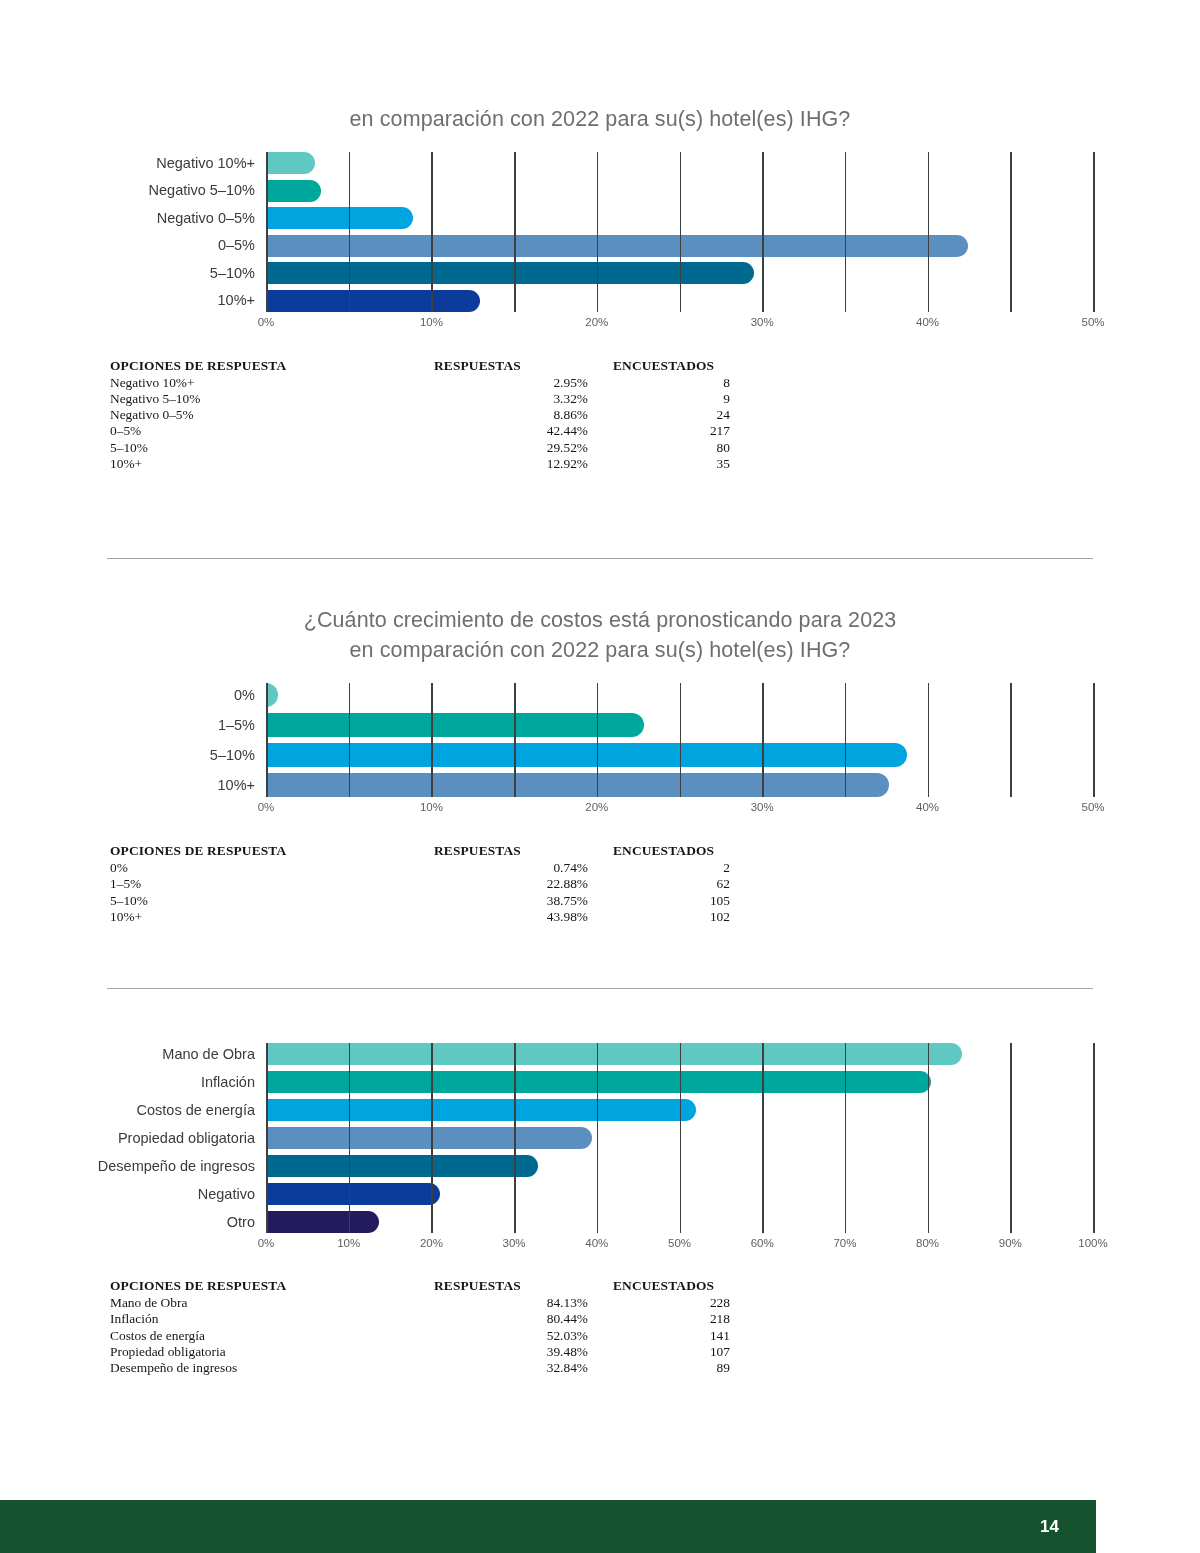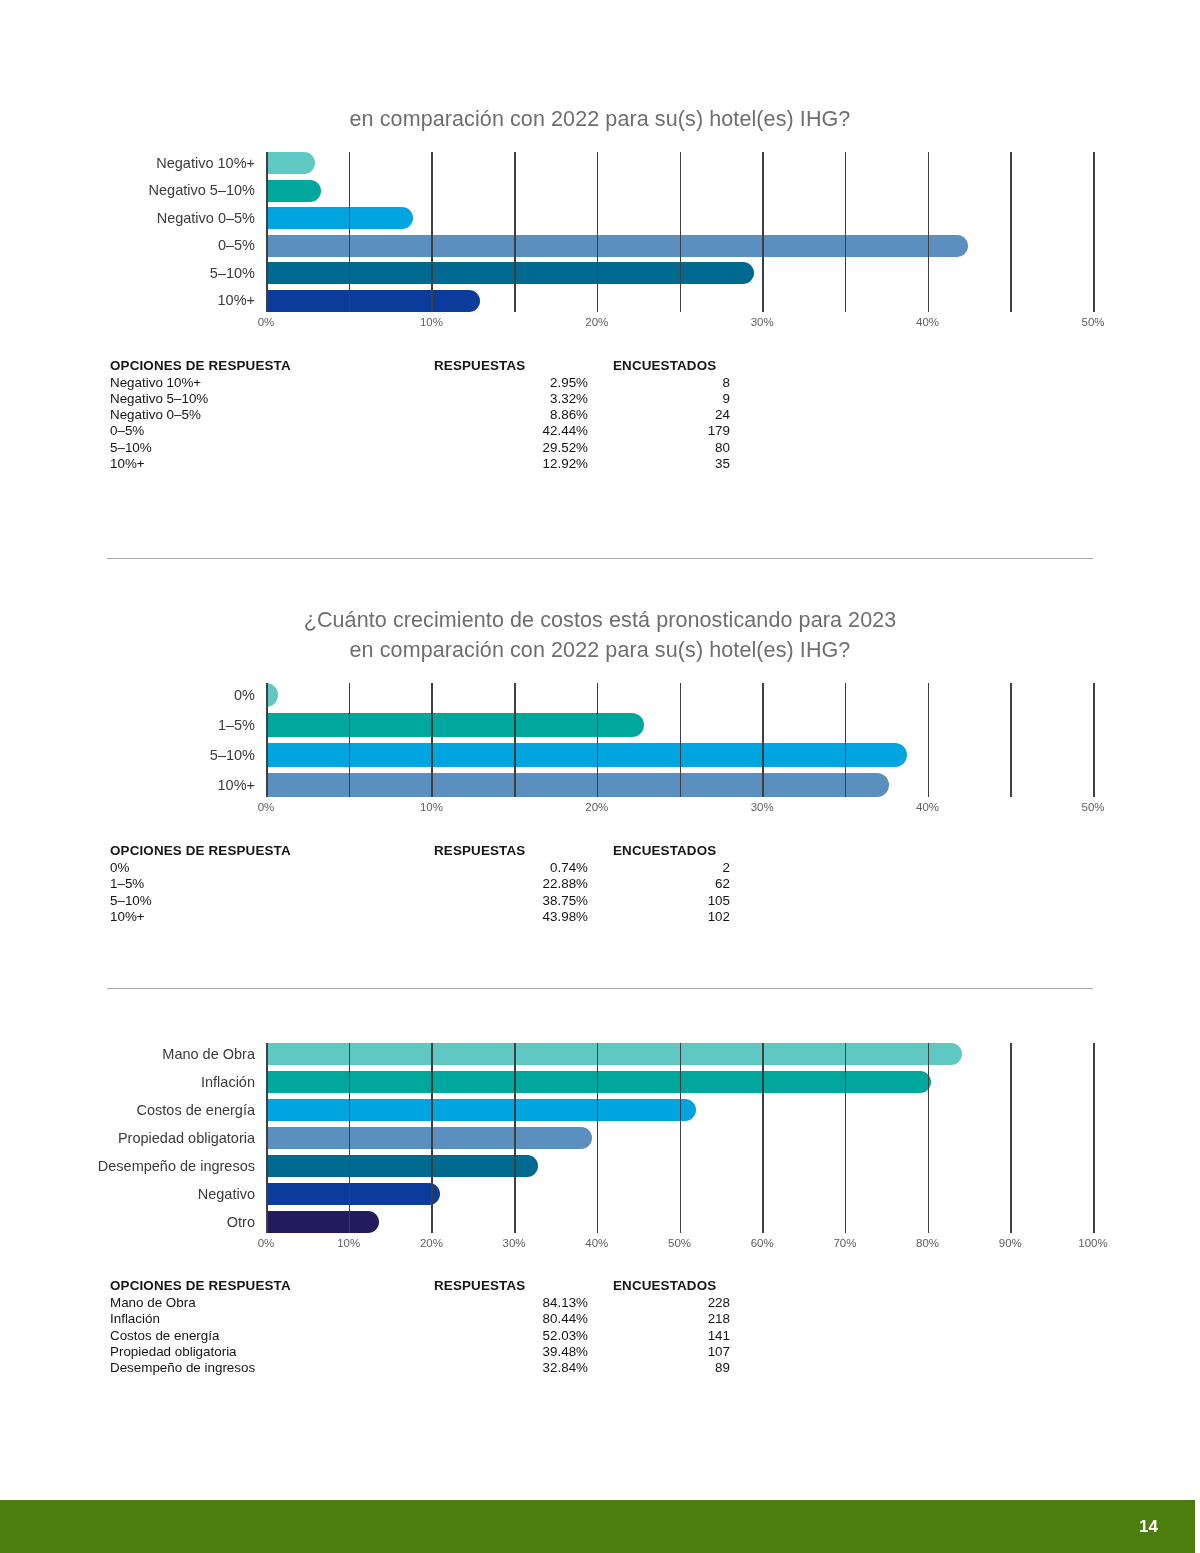"OPCIONES DE RESPUESTA" .data-table .trow { font-family: none -> Liberation Serif, serif }
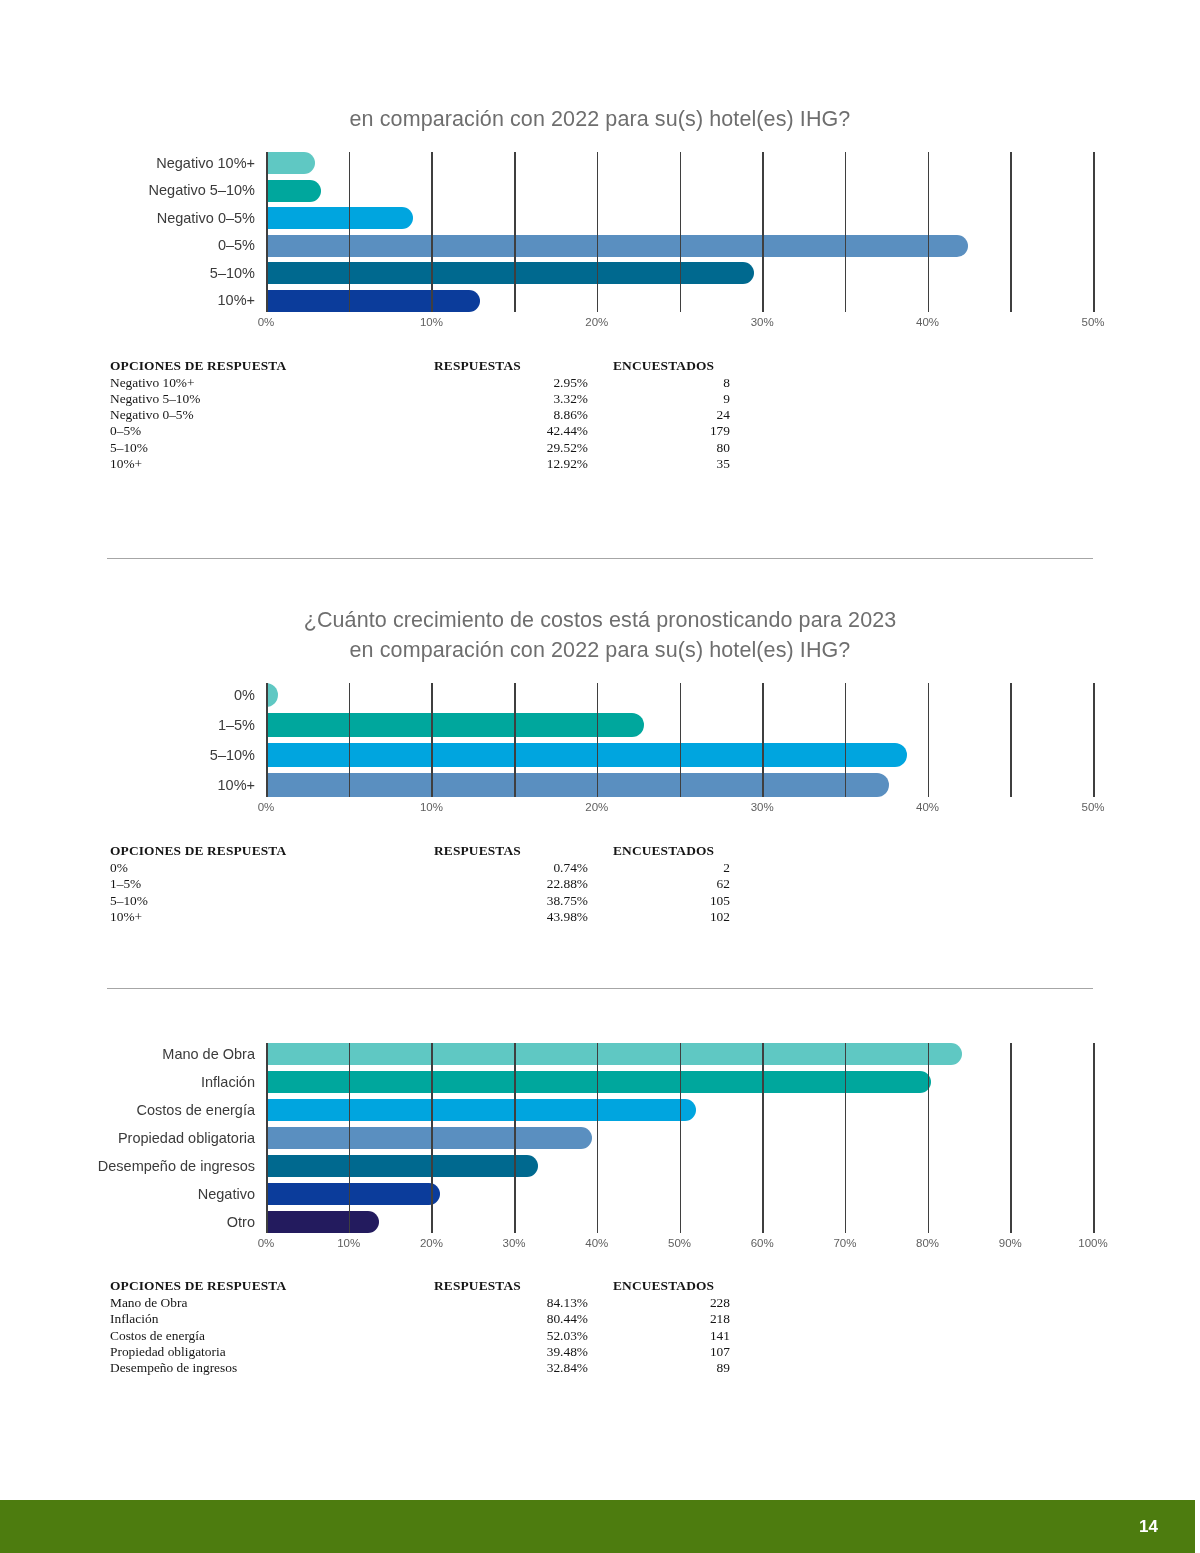"179" div.col-enc { text: 179 -> 217 }
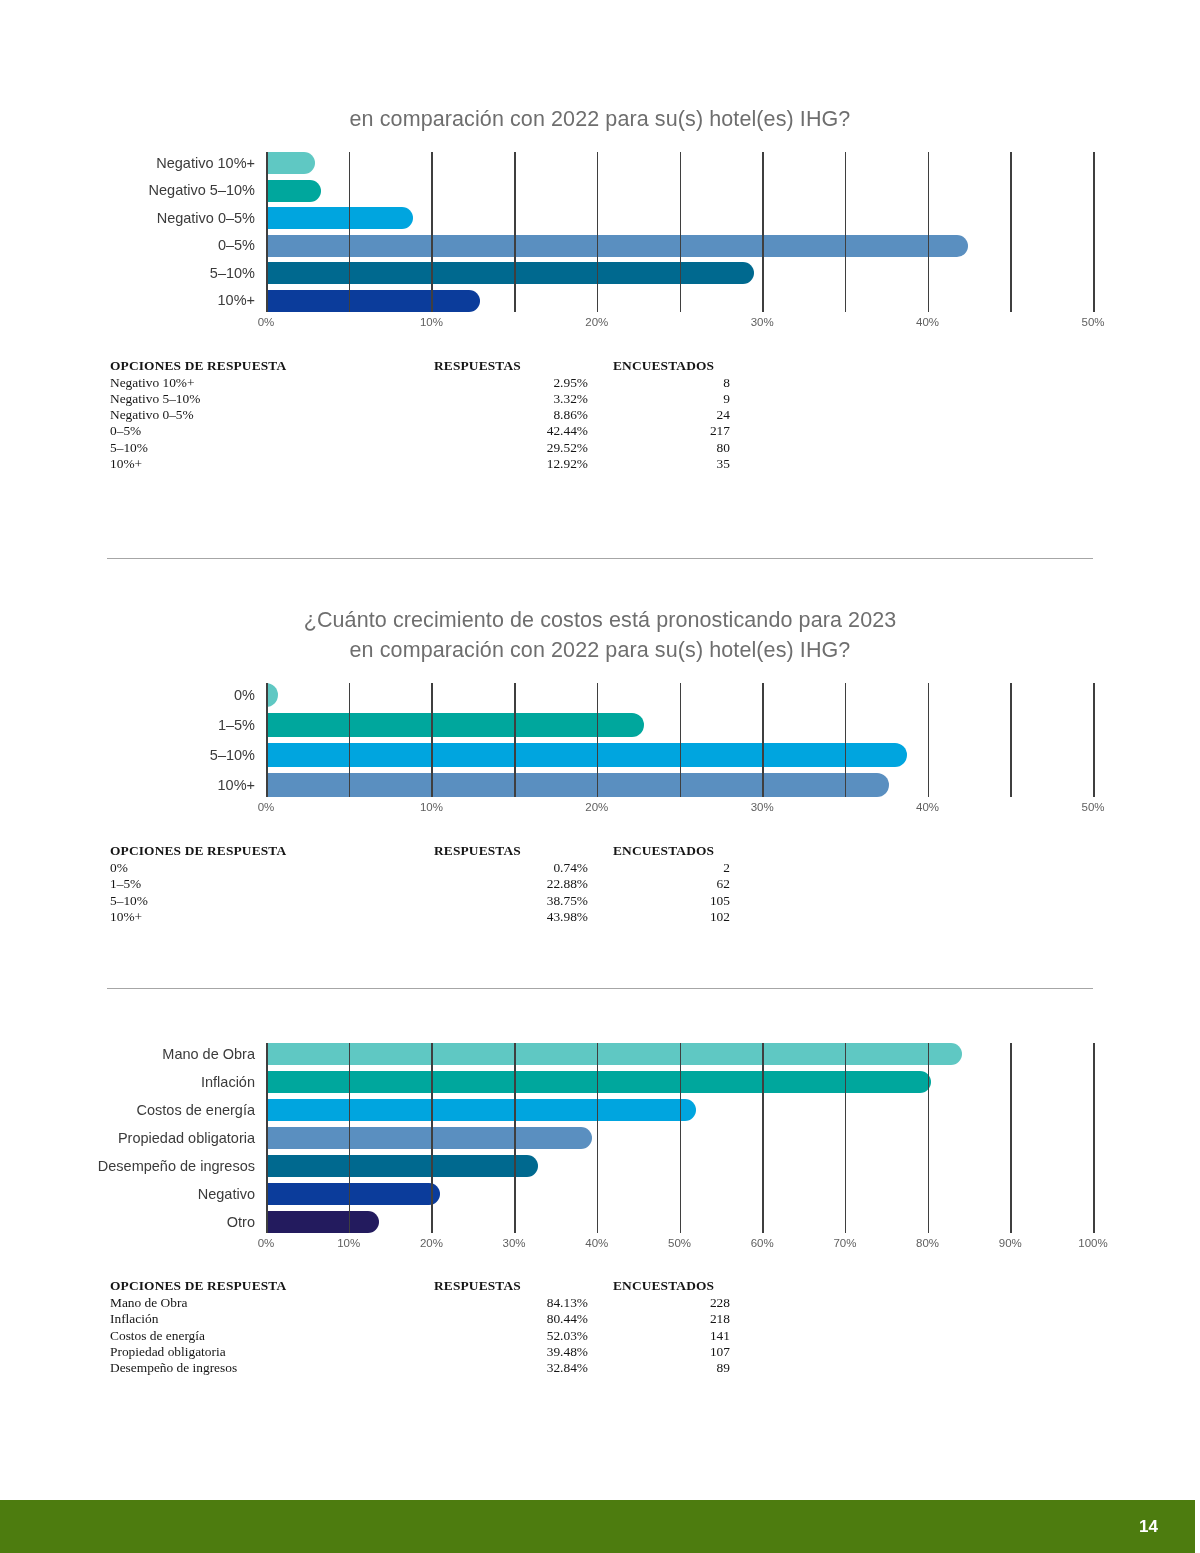"14" .footer-bar { background: #4d7c0f -> #14532d; width: 1195px -> 1096px }
